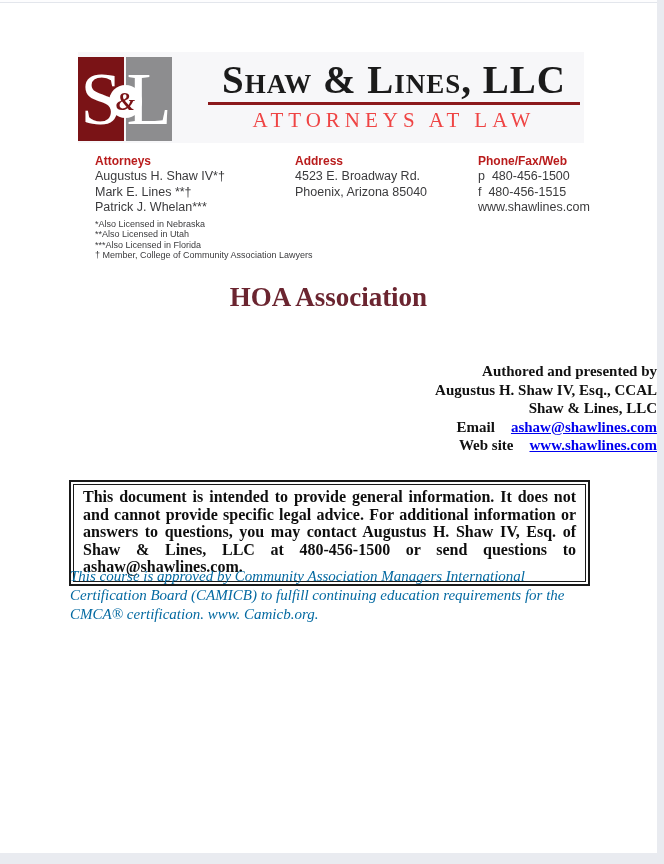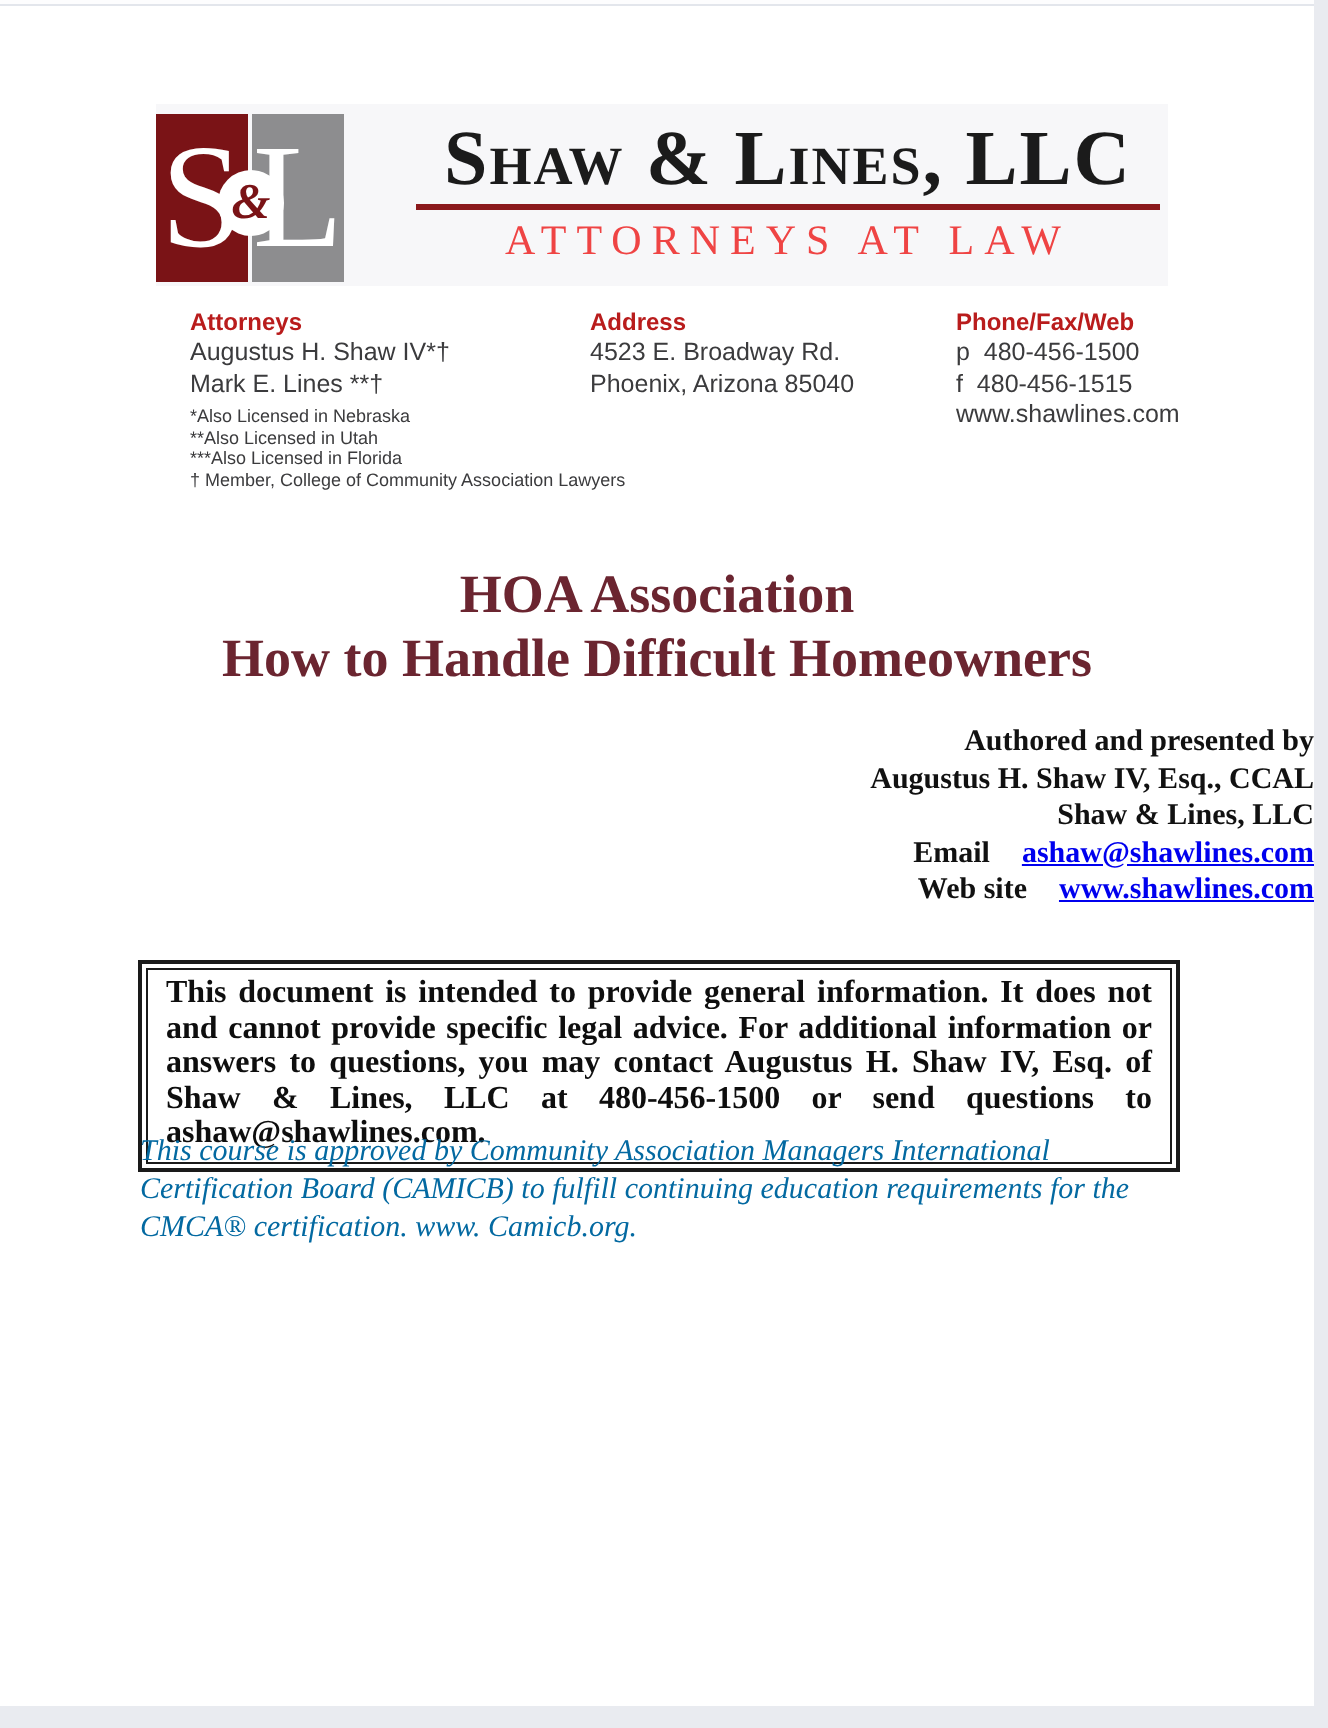"Patrick J. Whelan***" div.col-line { html: none -> <div>Patrick J. Whelan***</div> }
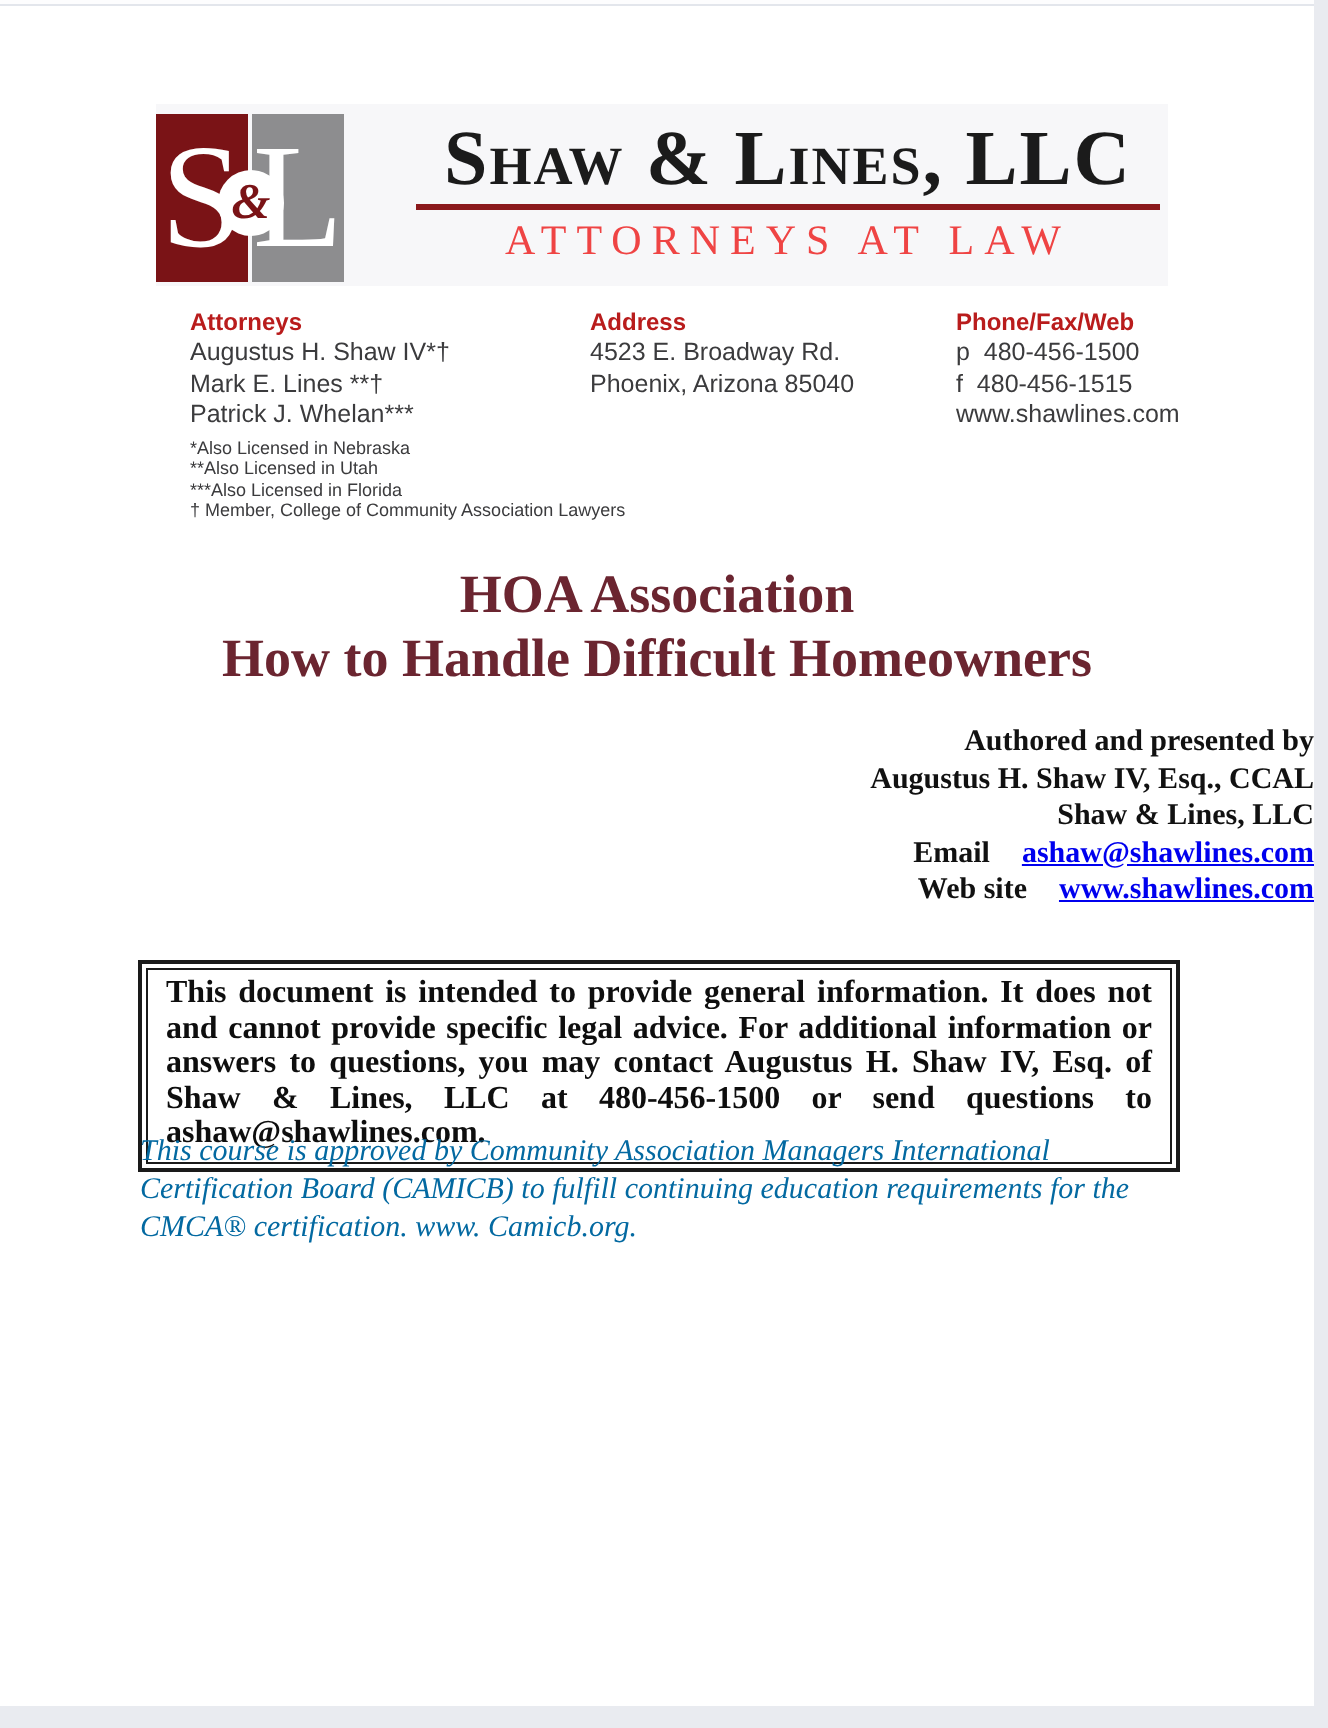"How to Handle Difficult Homeowners" div { html: <div>How to Handle Difficult Homeowners</div> -> none }
